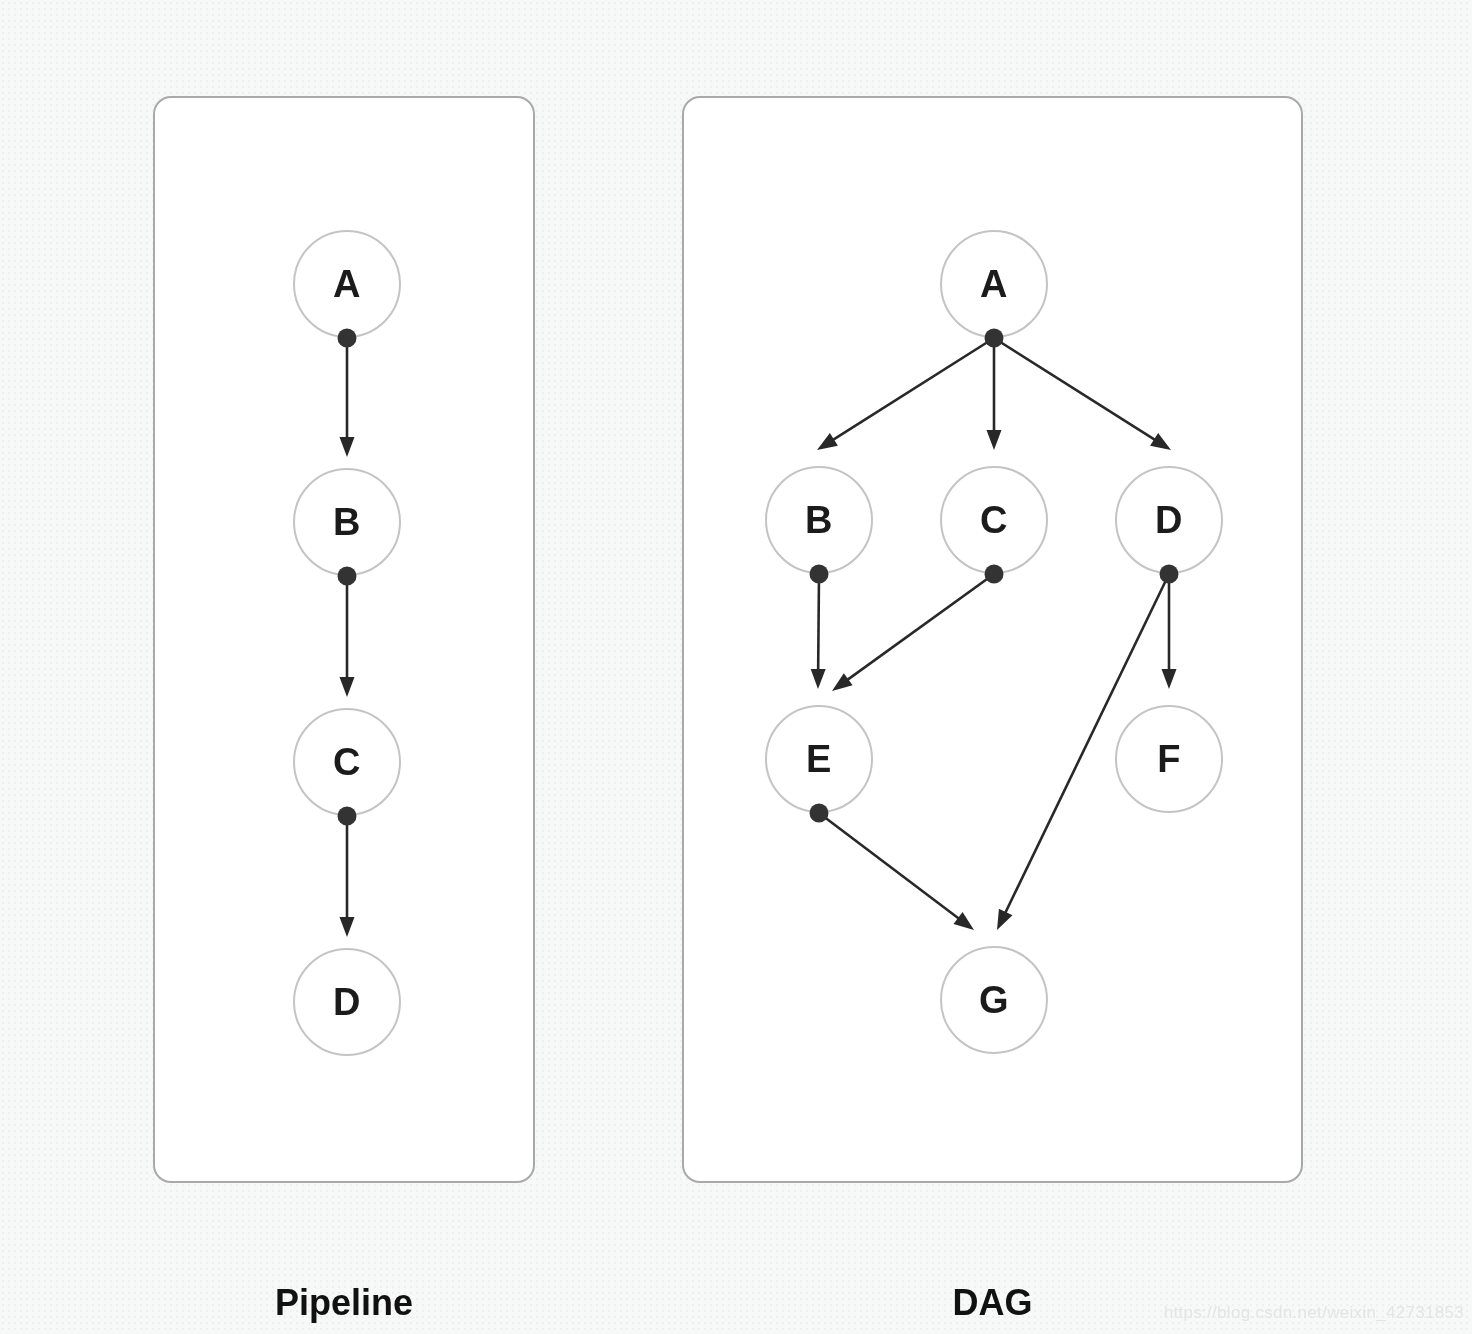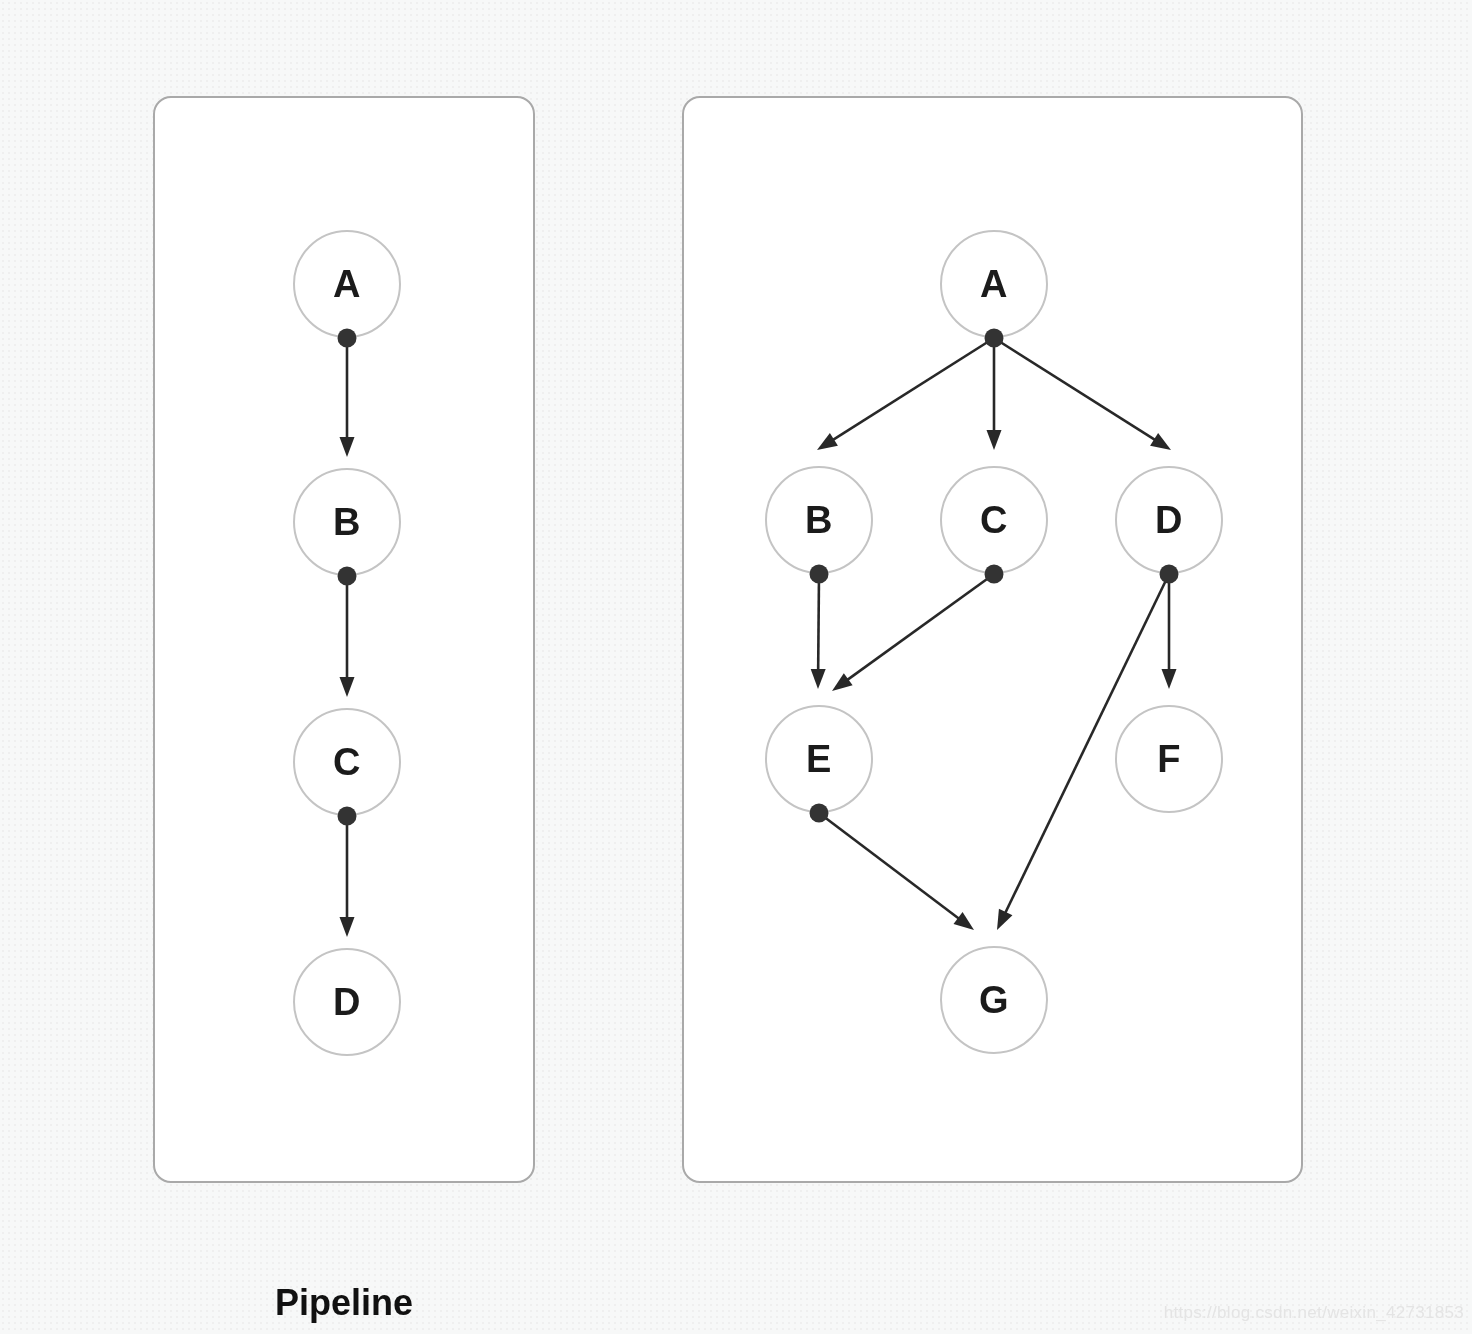"DAG" div.panel-label { html: none -> <div>DAG</div> }
